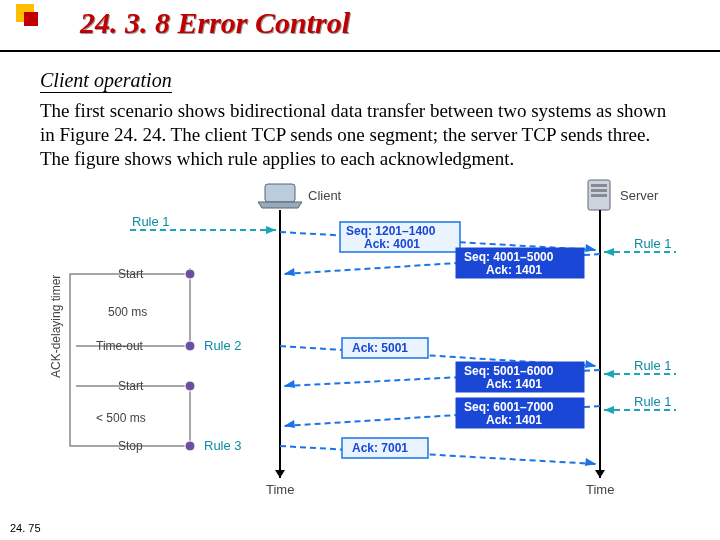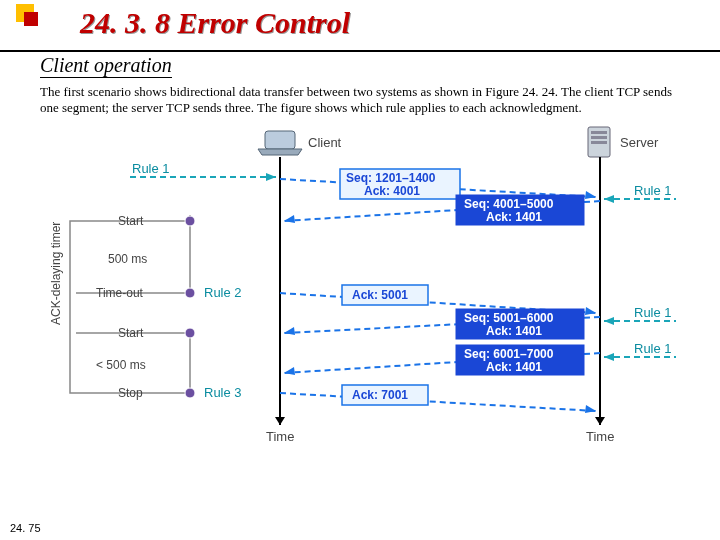"24. 3. 8 Error Control" .hdr { margin: 0 0 0 0 -> 0 0 15px 0 }
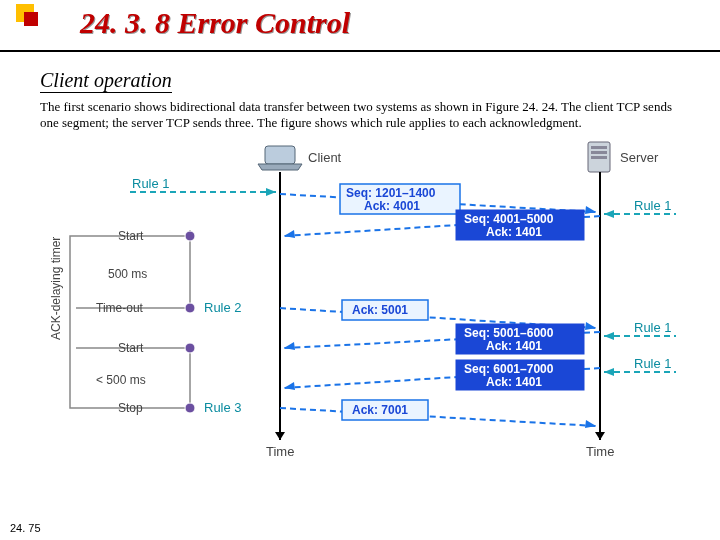"The first scenario shows bidirectional" .para { font-size: 13px -> 19px }
